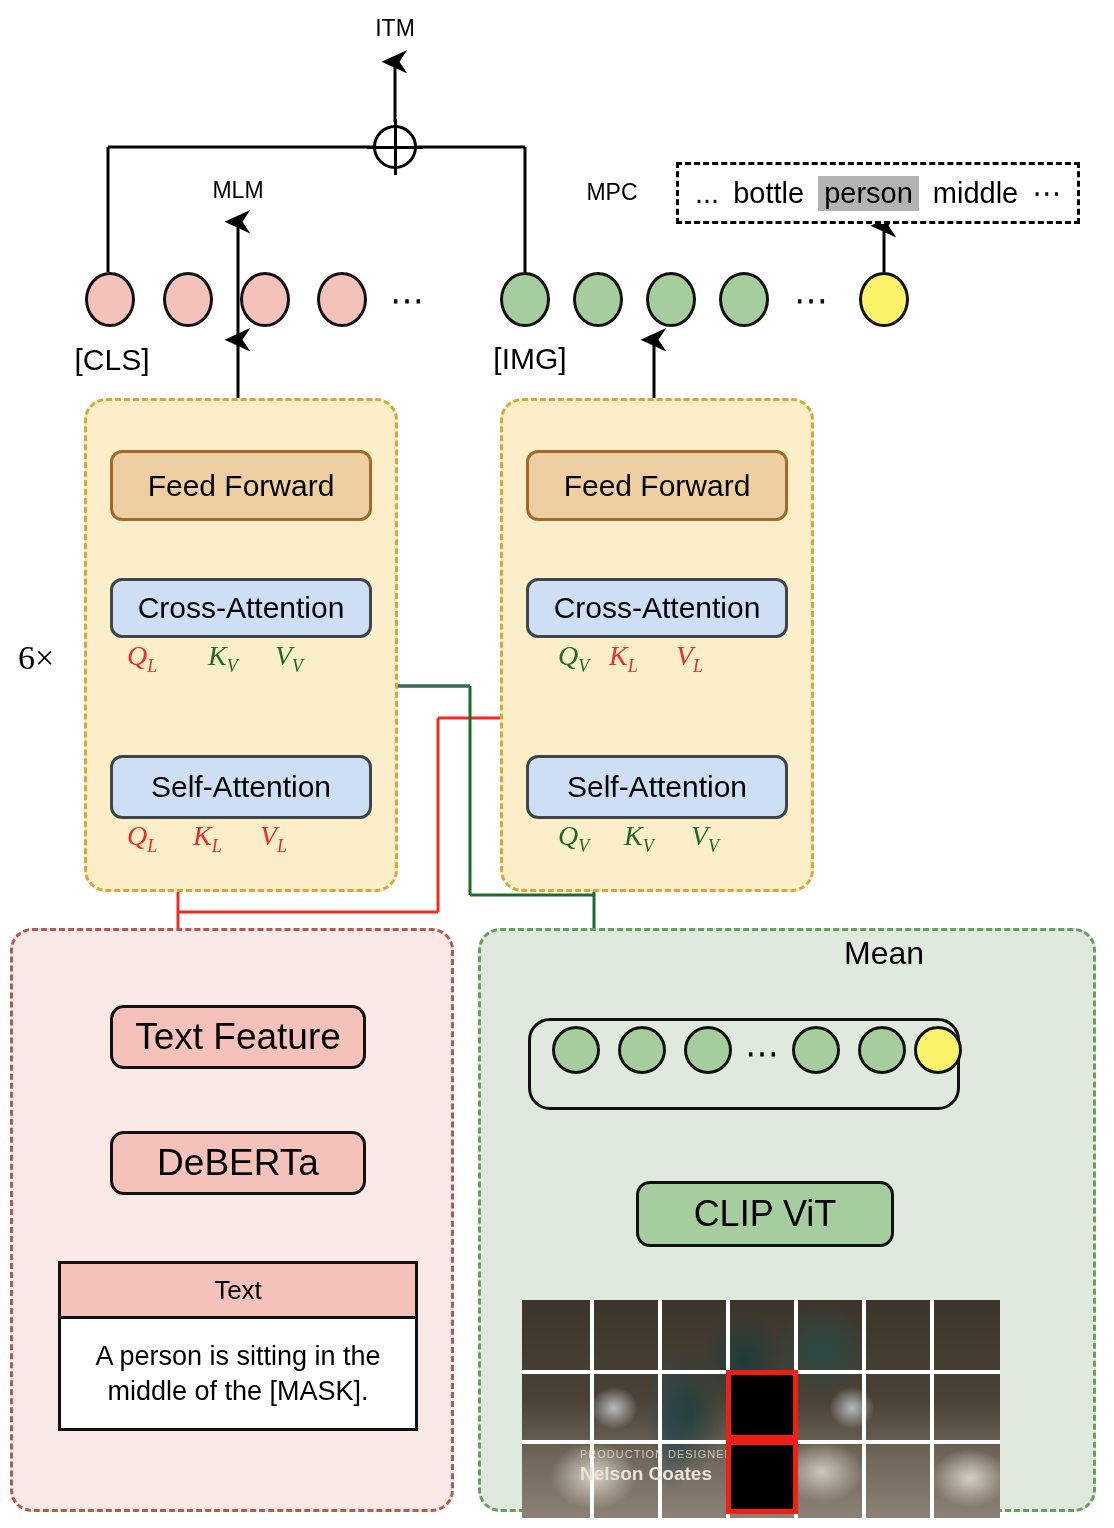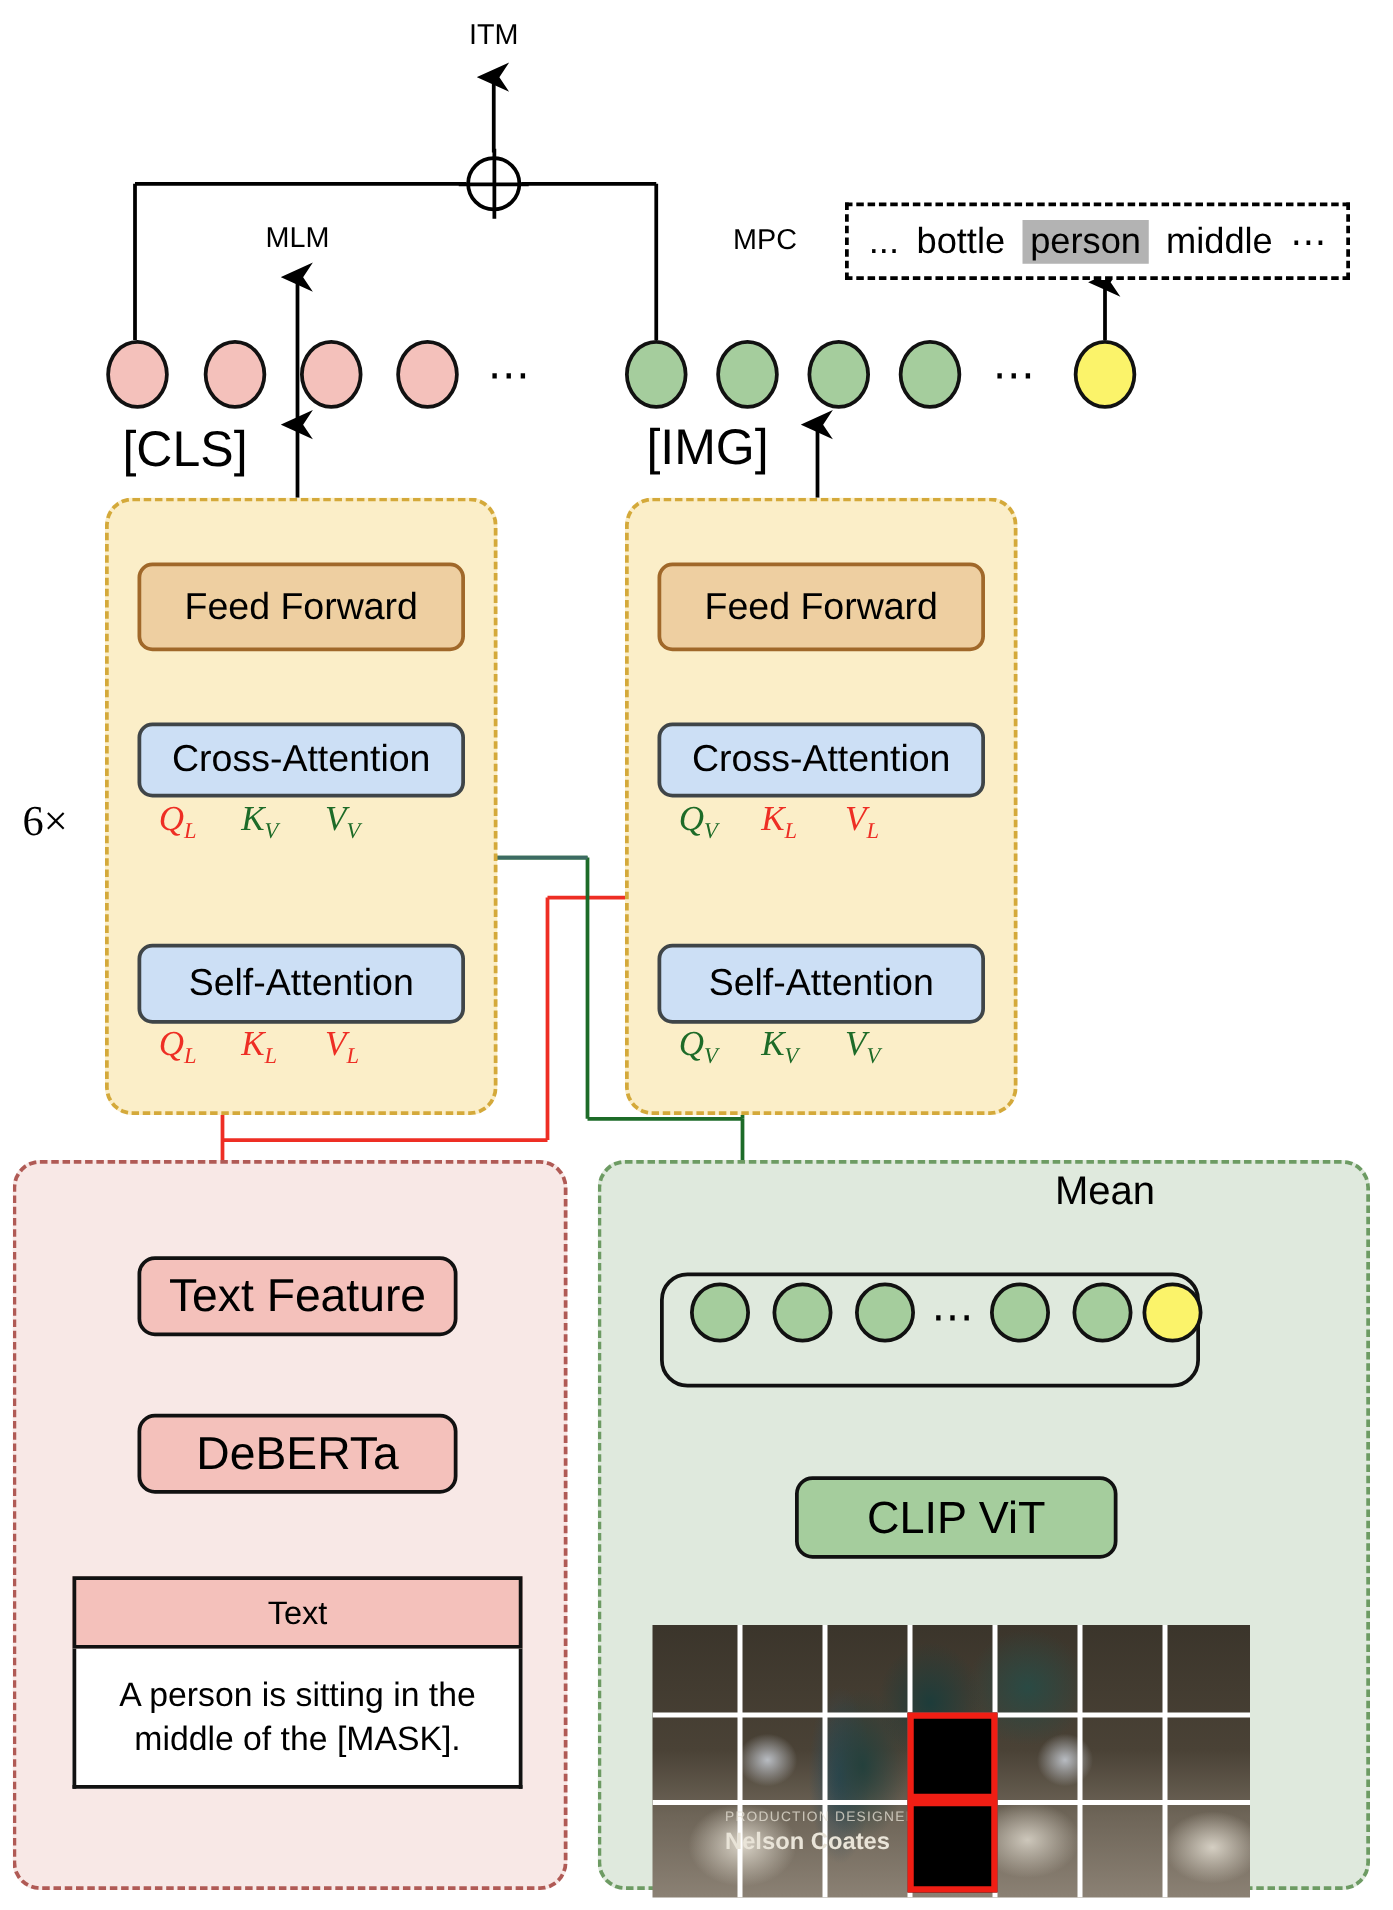"[CLS]" .lbl-med { font-size: 40px -> 30px; margin-left: 36px -> none }
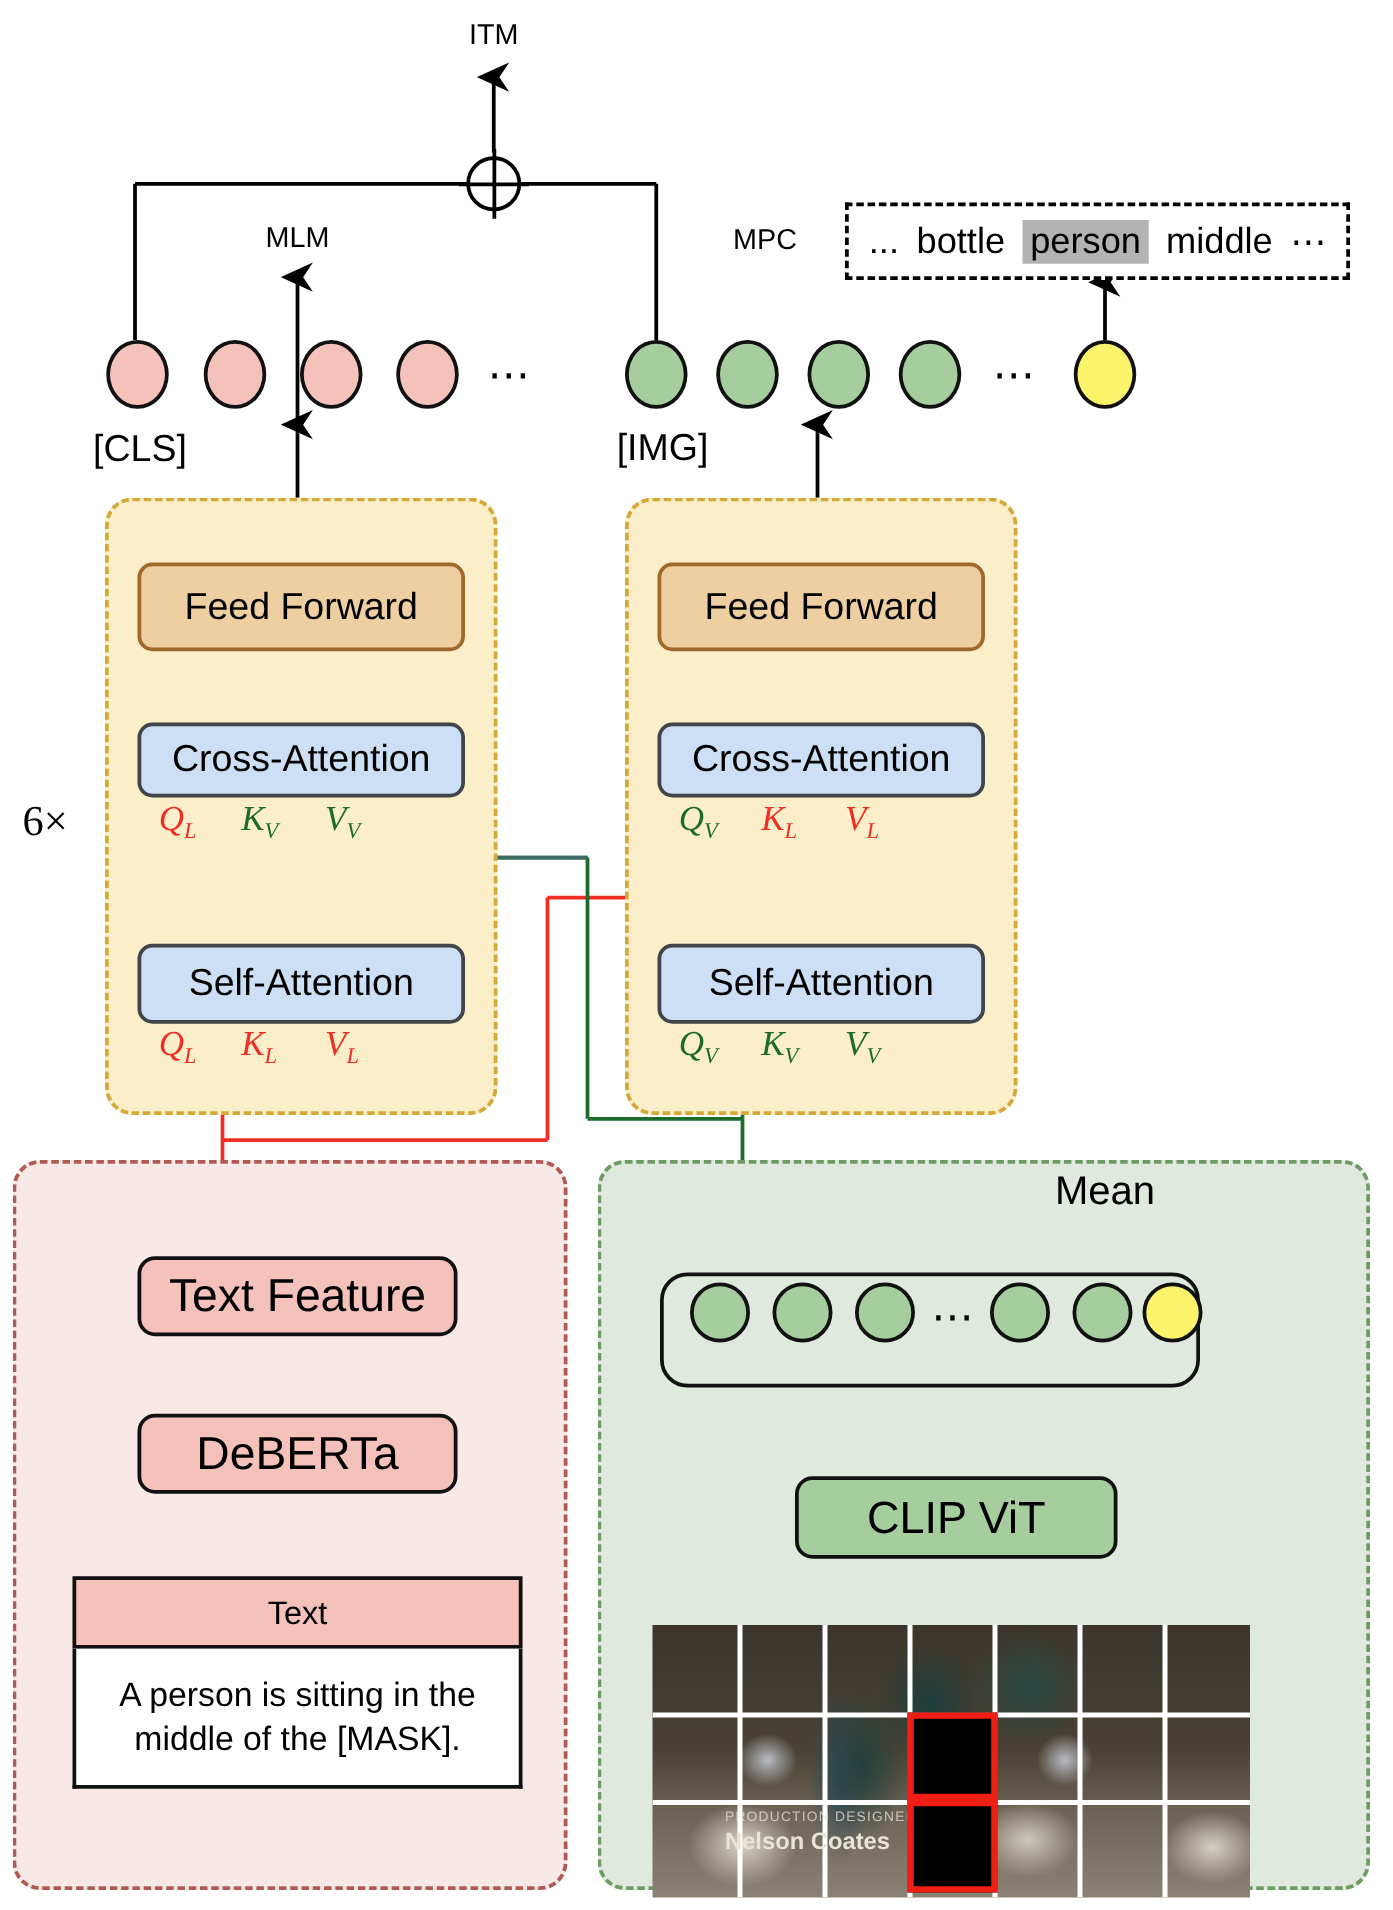"KV" .grn { margin-left: none -> 15px }
